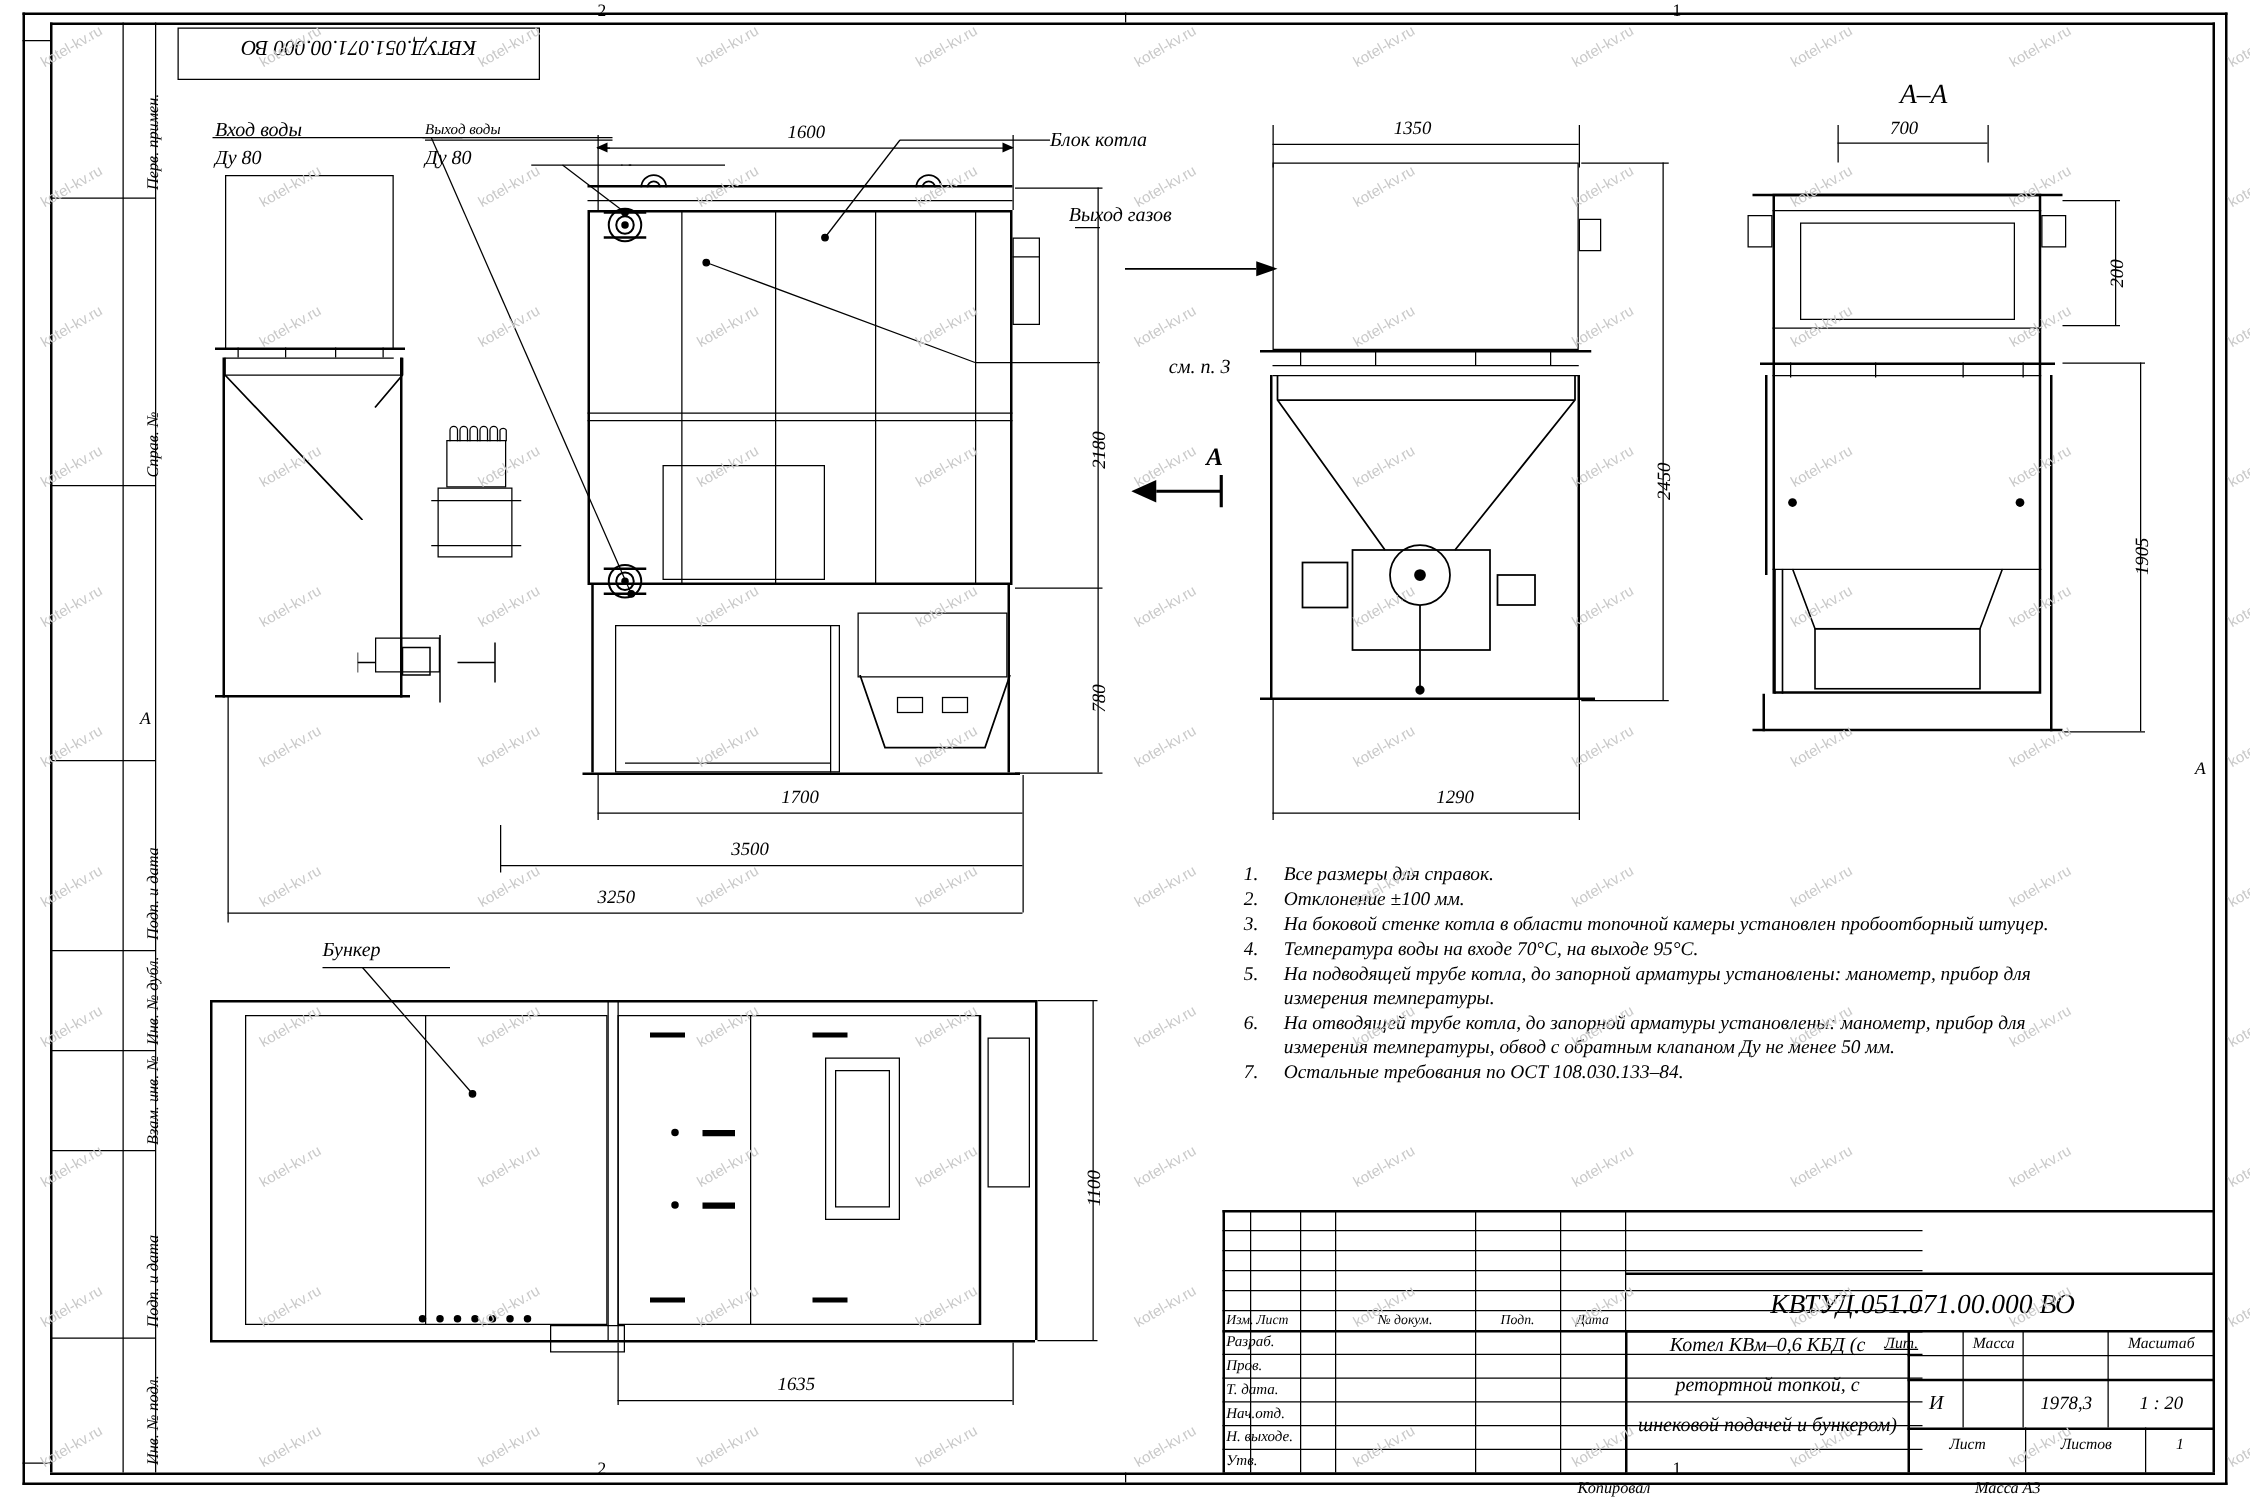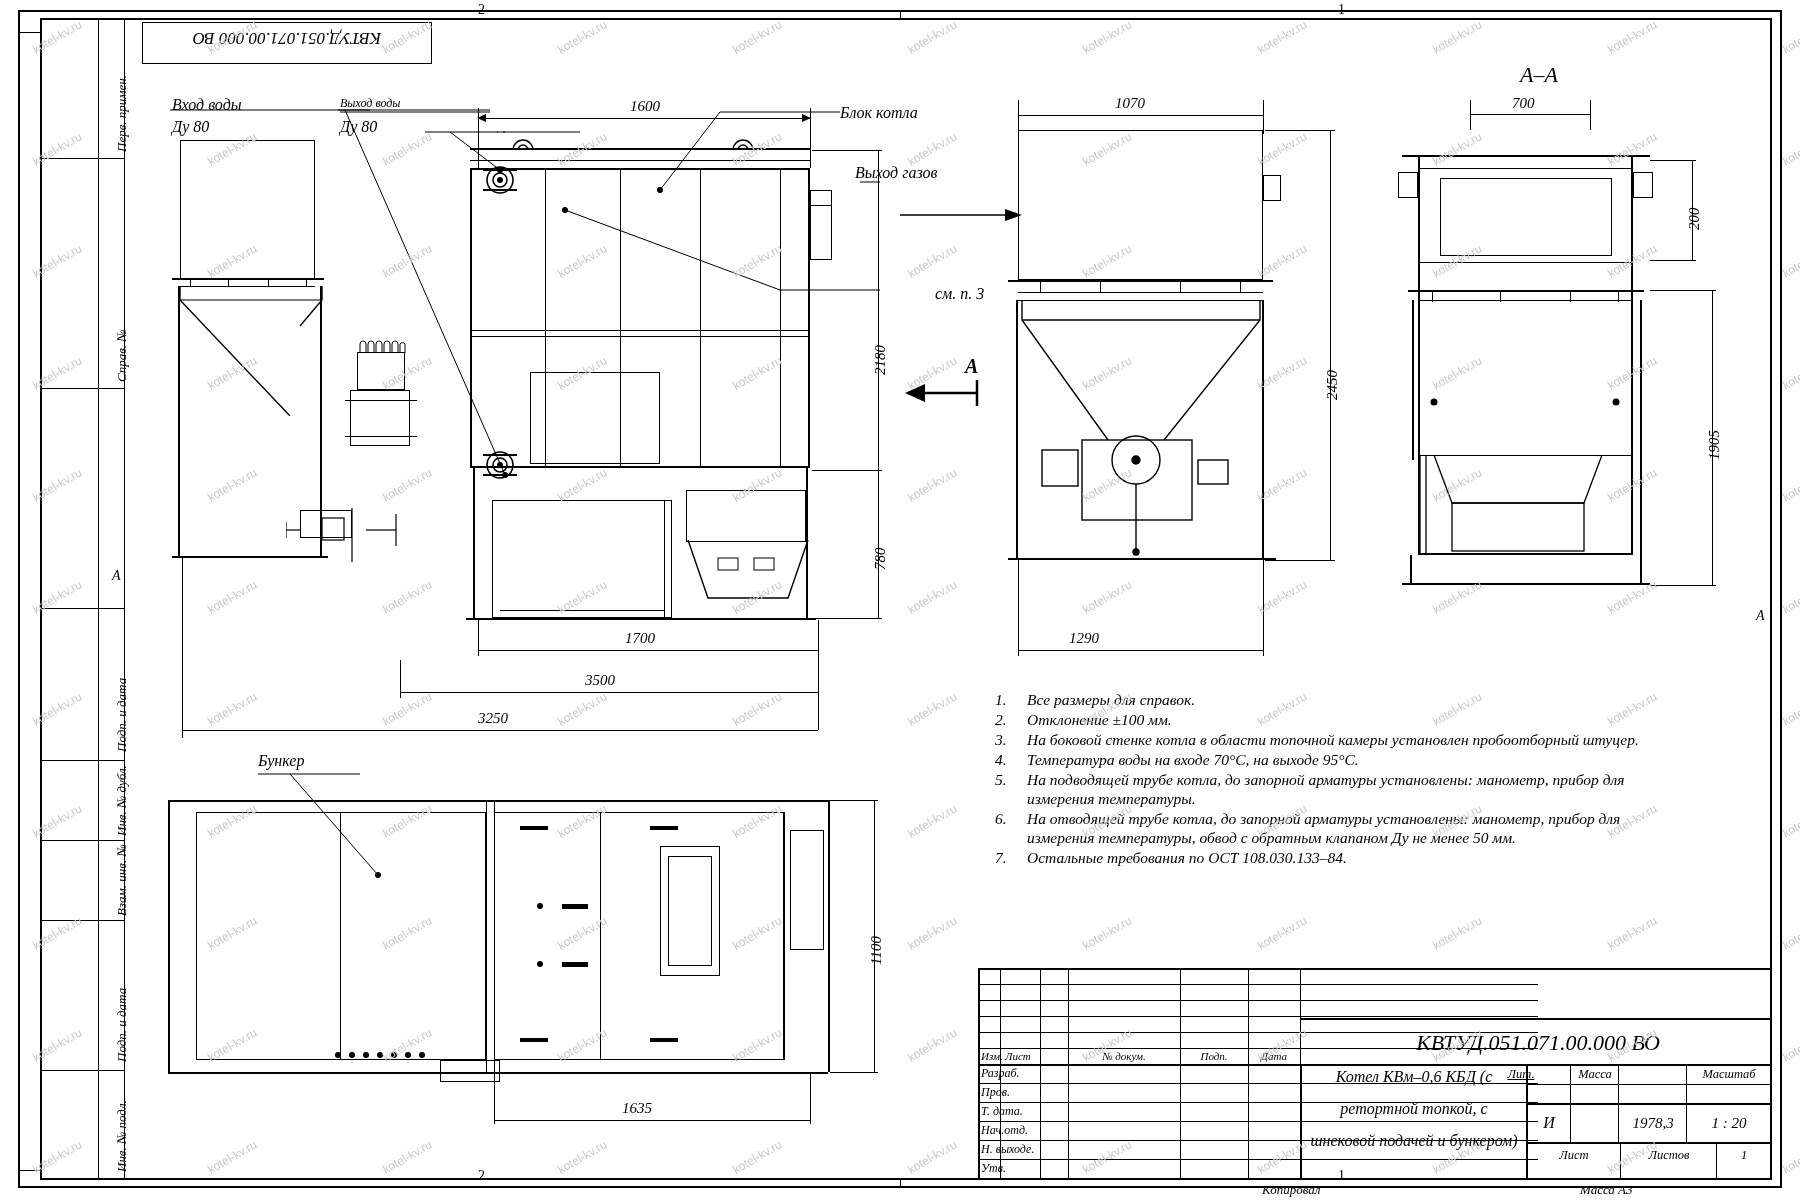"1070" div.dim { text: 1070 -> 1350 }
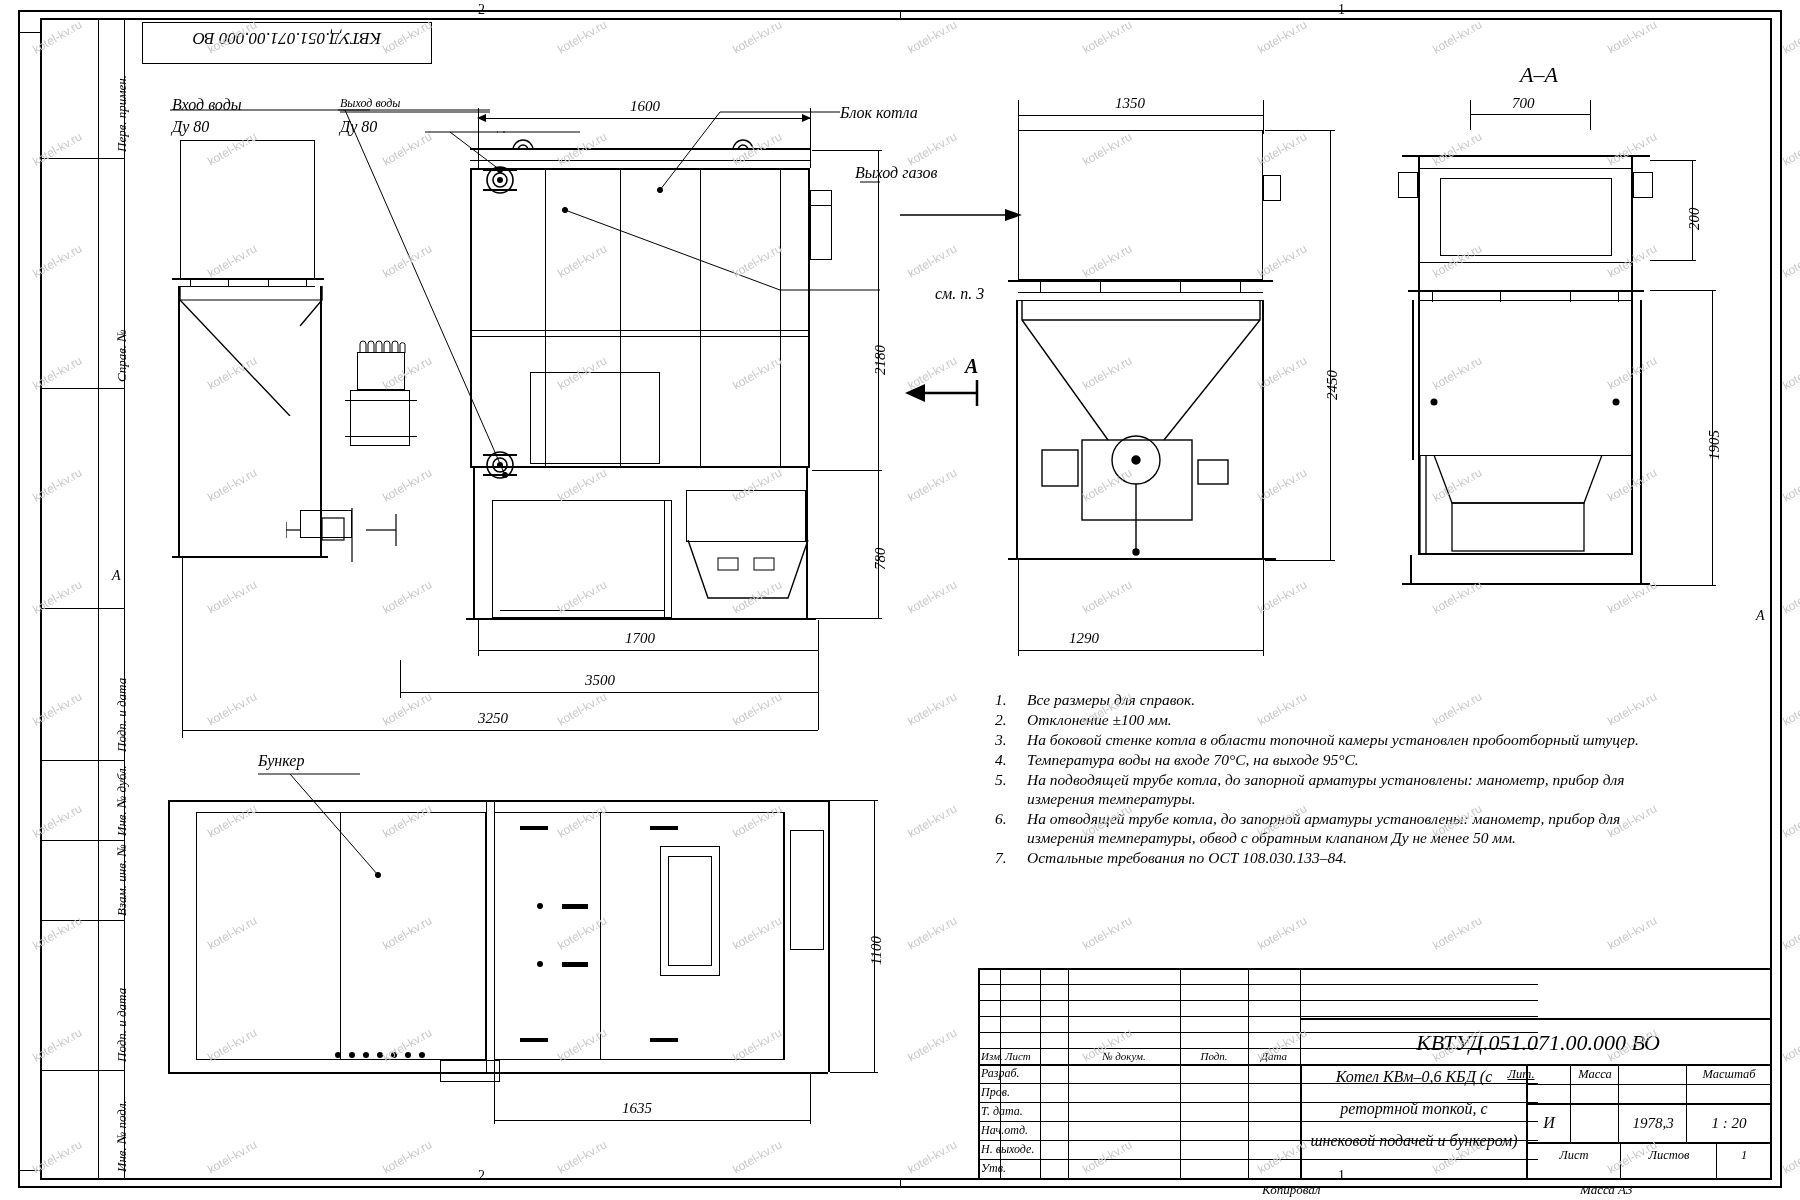"1290" div.dim { left: 1069px -> 1149px }
